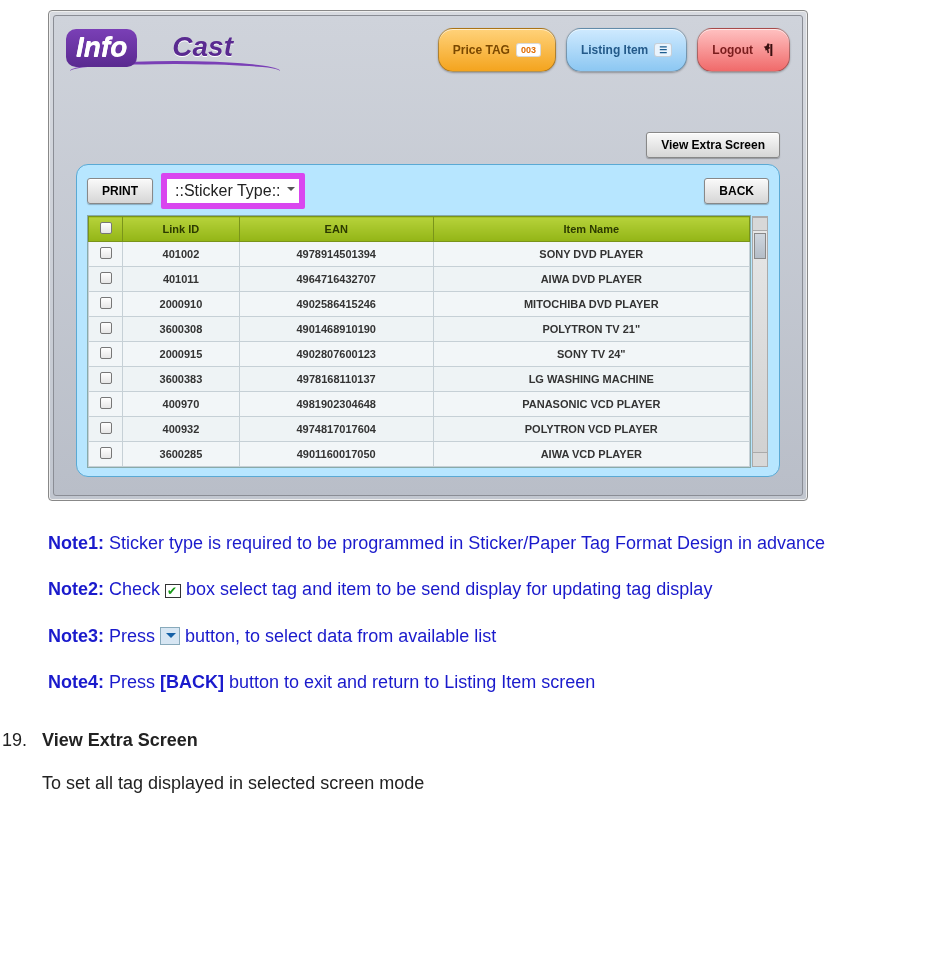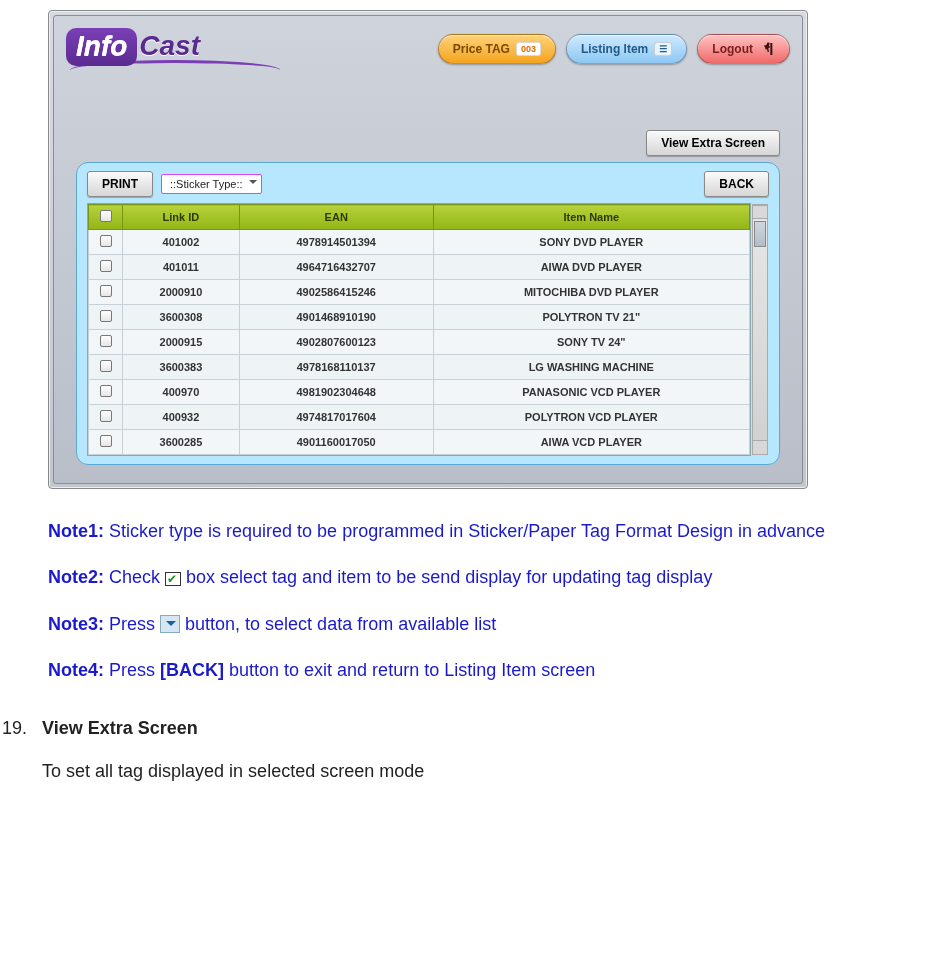"Info" .logo { gap: none -> 33px }
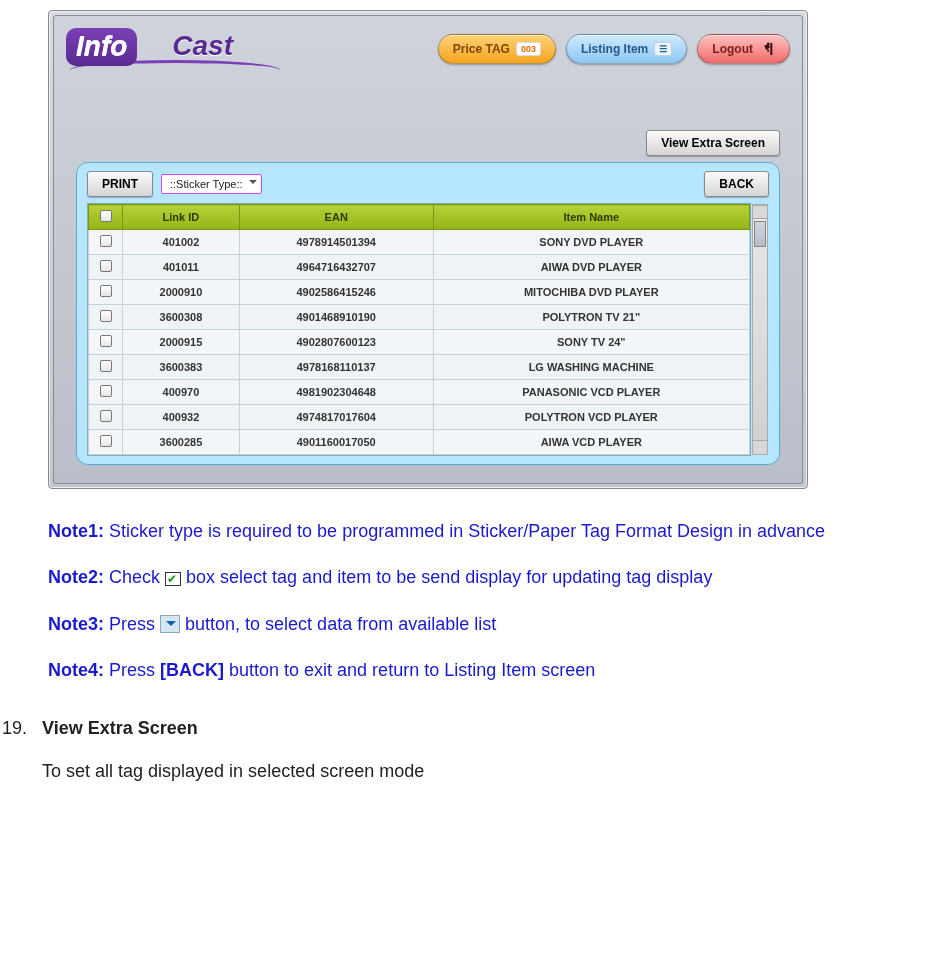"Price TAG" .pill { height: 30px -> 44px }
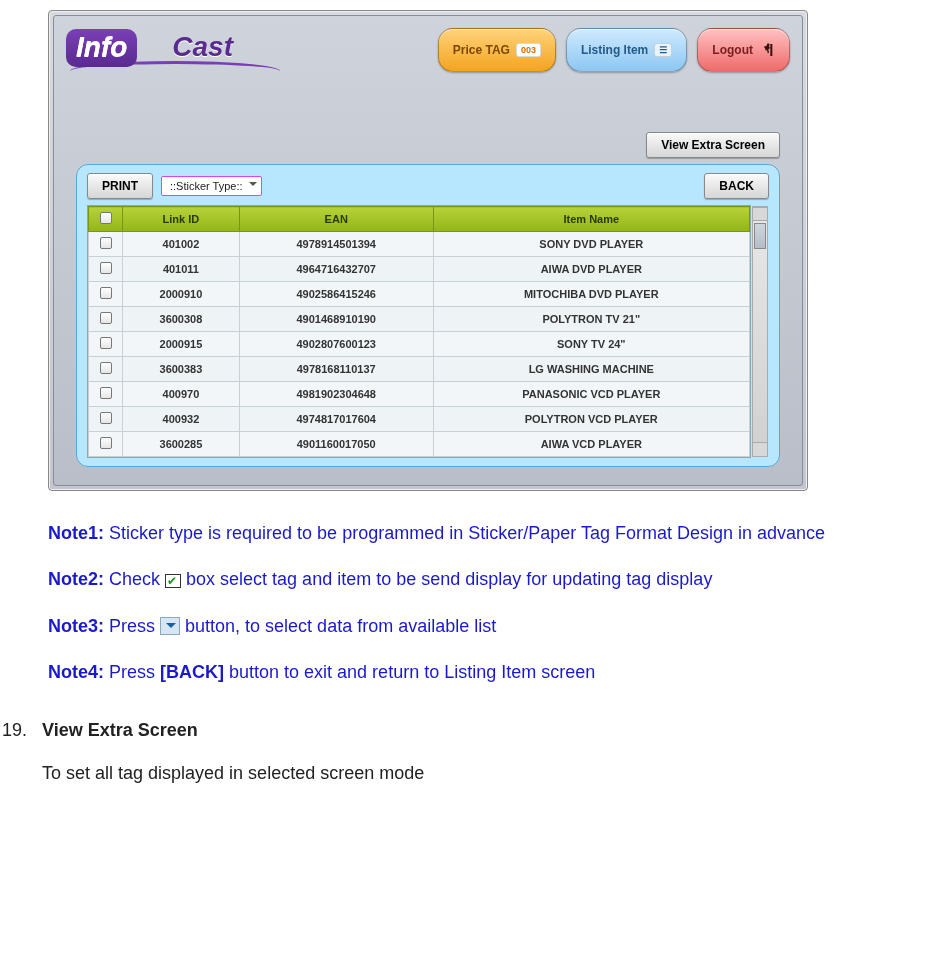"::Sticker Type::" .select-shim { border: 1px solid #d946ef -> 6px solid #d946ef; font-size: 11px -> 16px }
